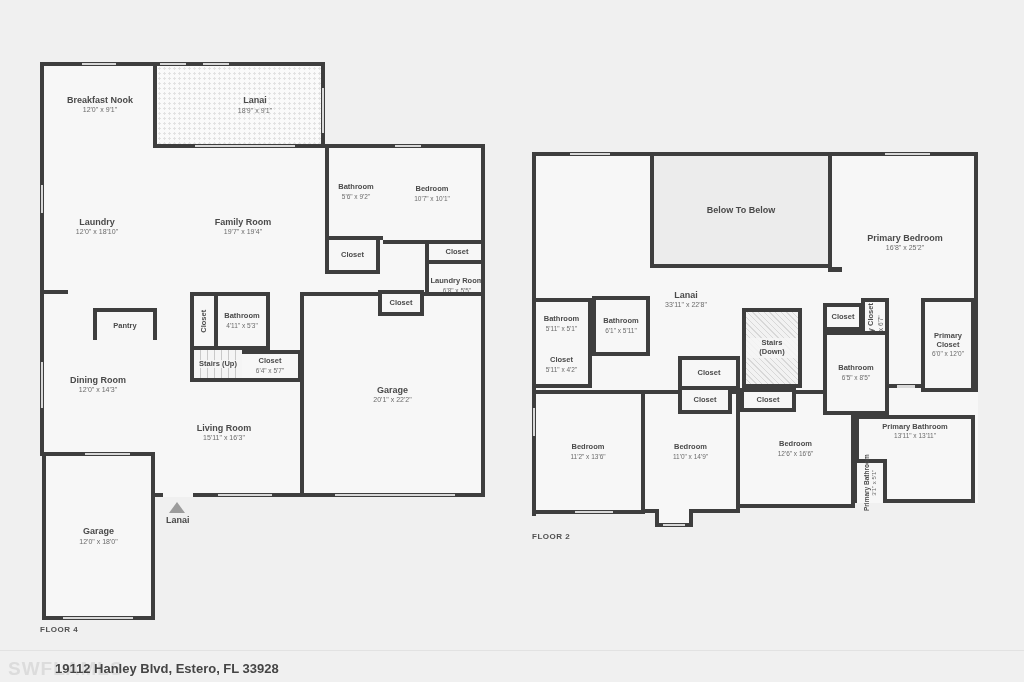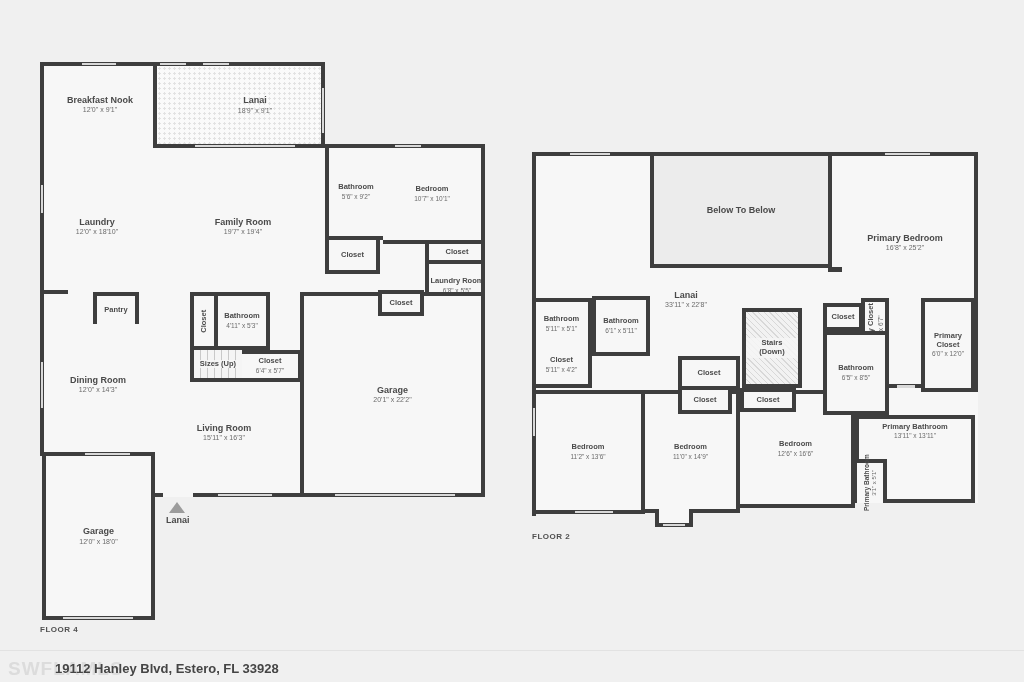"Pantry" div.room { top: 292px -> 308px; width: 46px -> 64px }
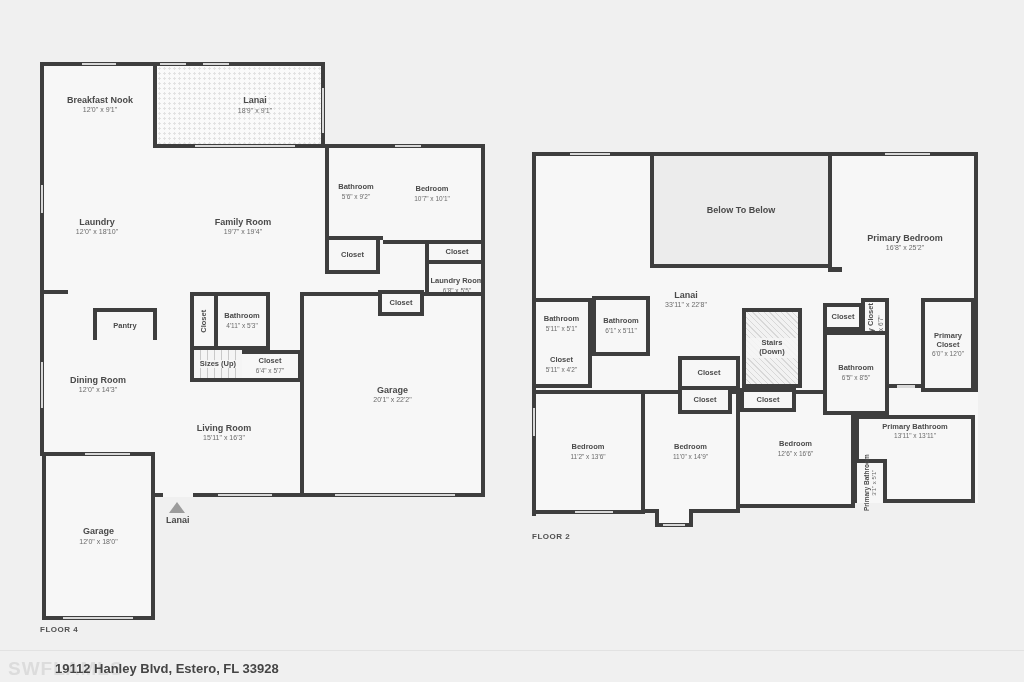"Sizes (Up)" span.nm { text: Sizes -> Stairs }
